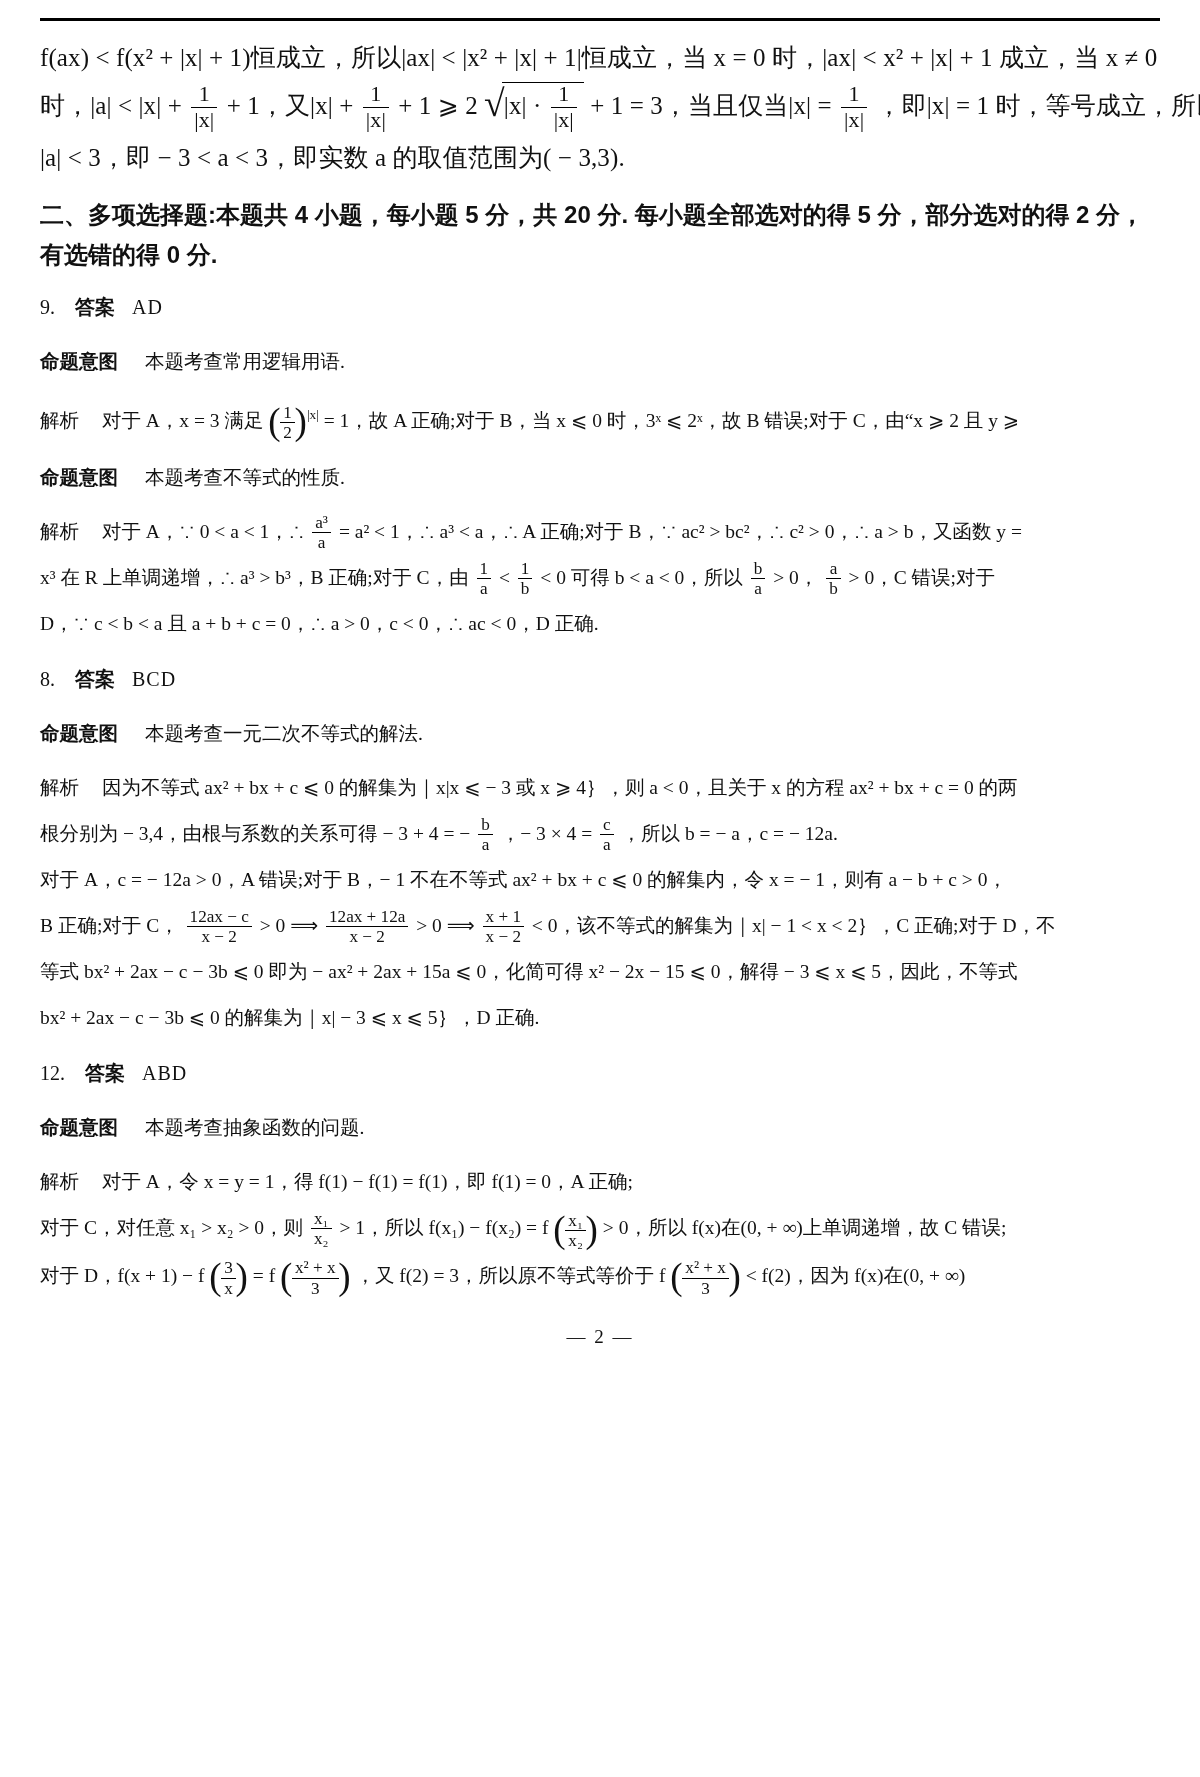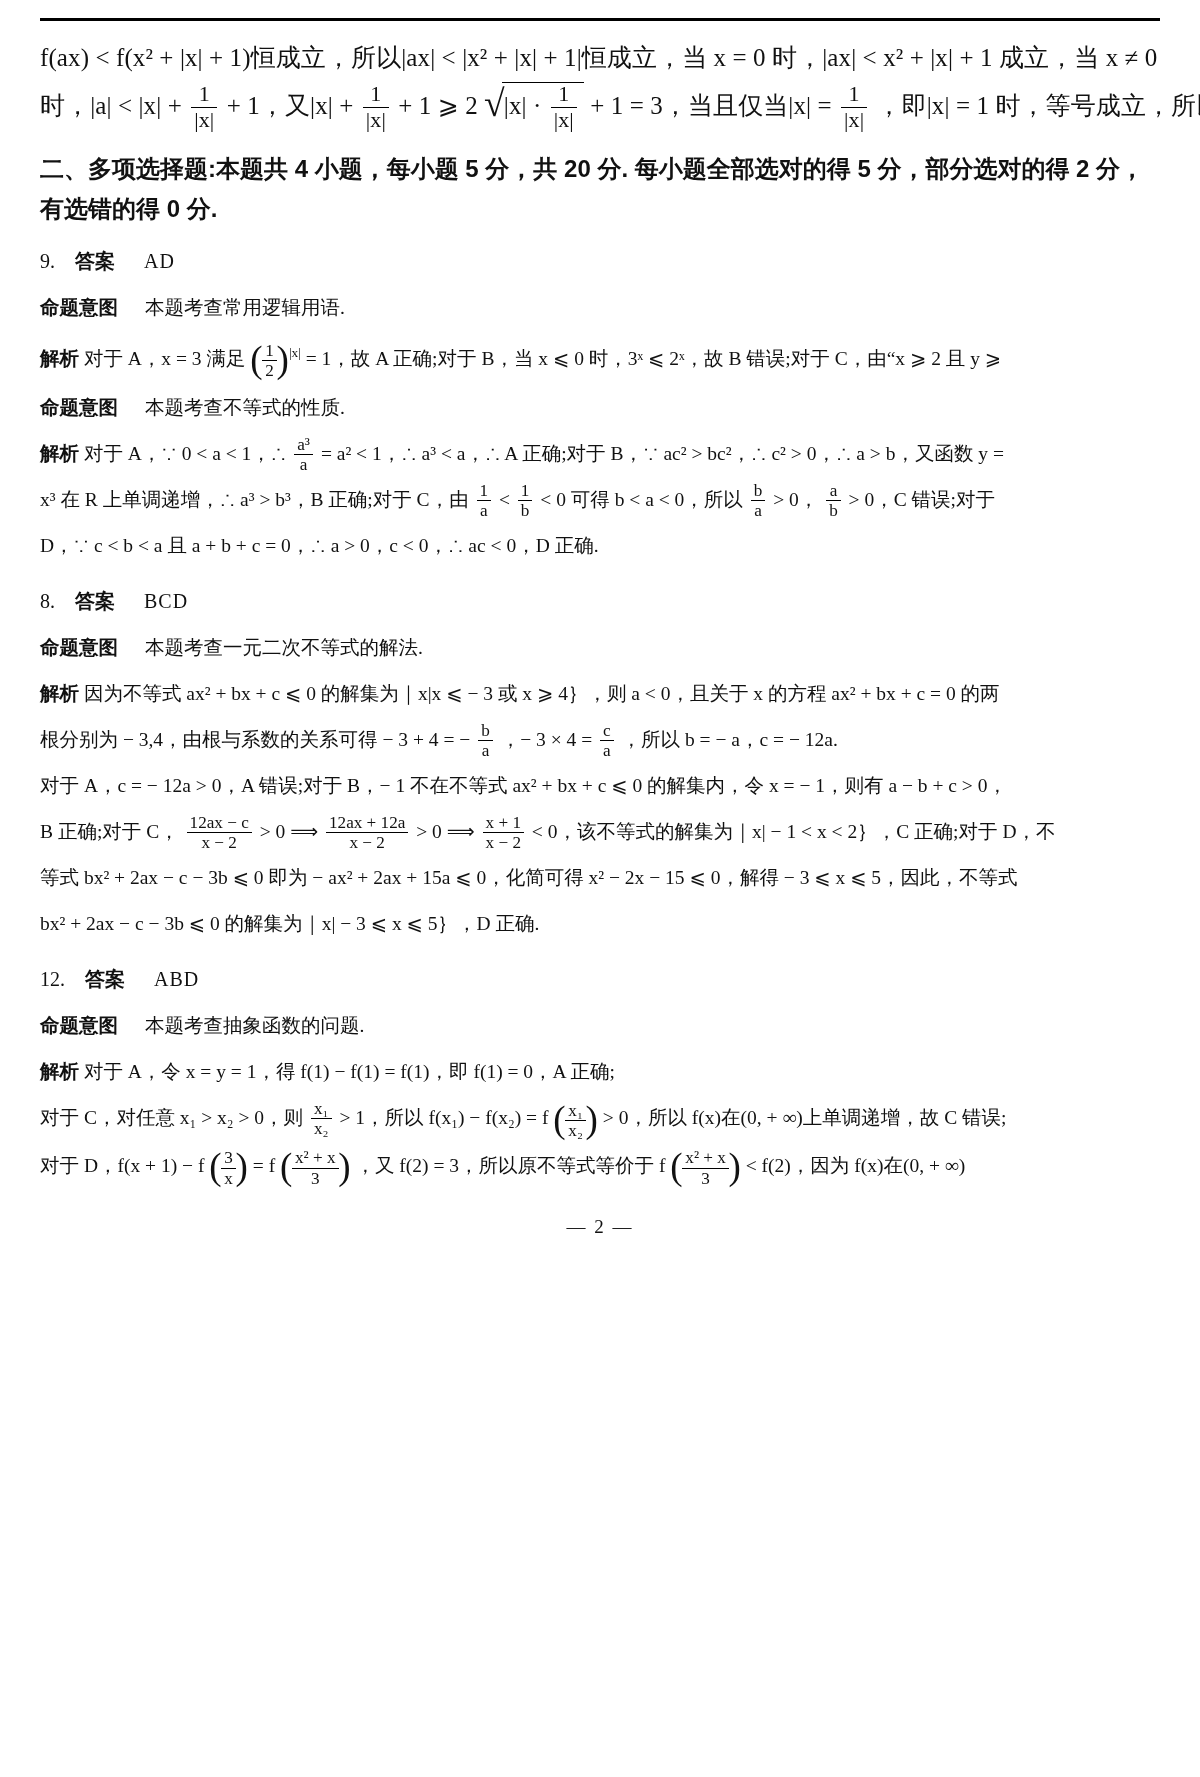"|a| < 3，即 − 3" div.line { html: none -> <div>|a| &lt; 3，即 − 3 &lt; a &lt; 3，即实数 a 的取值范围为( − 3,3).</div> }
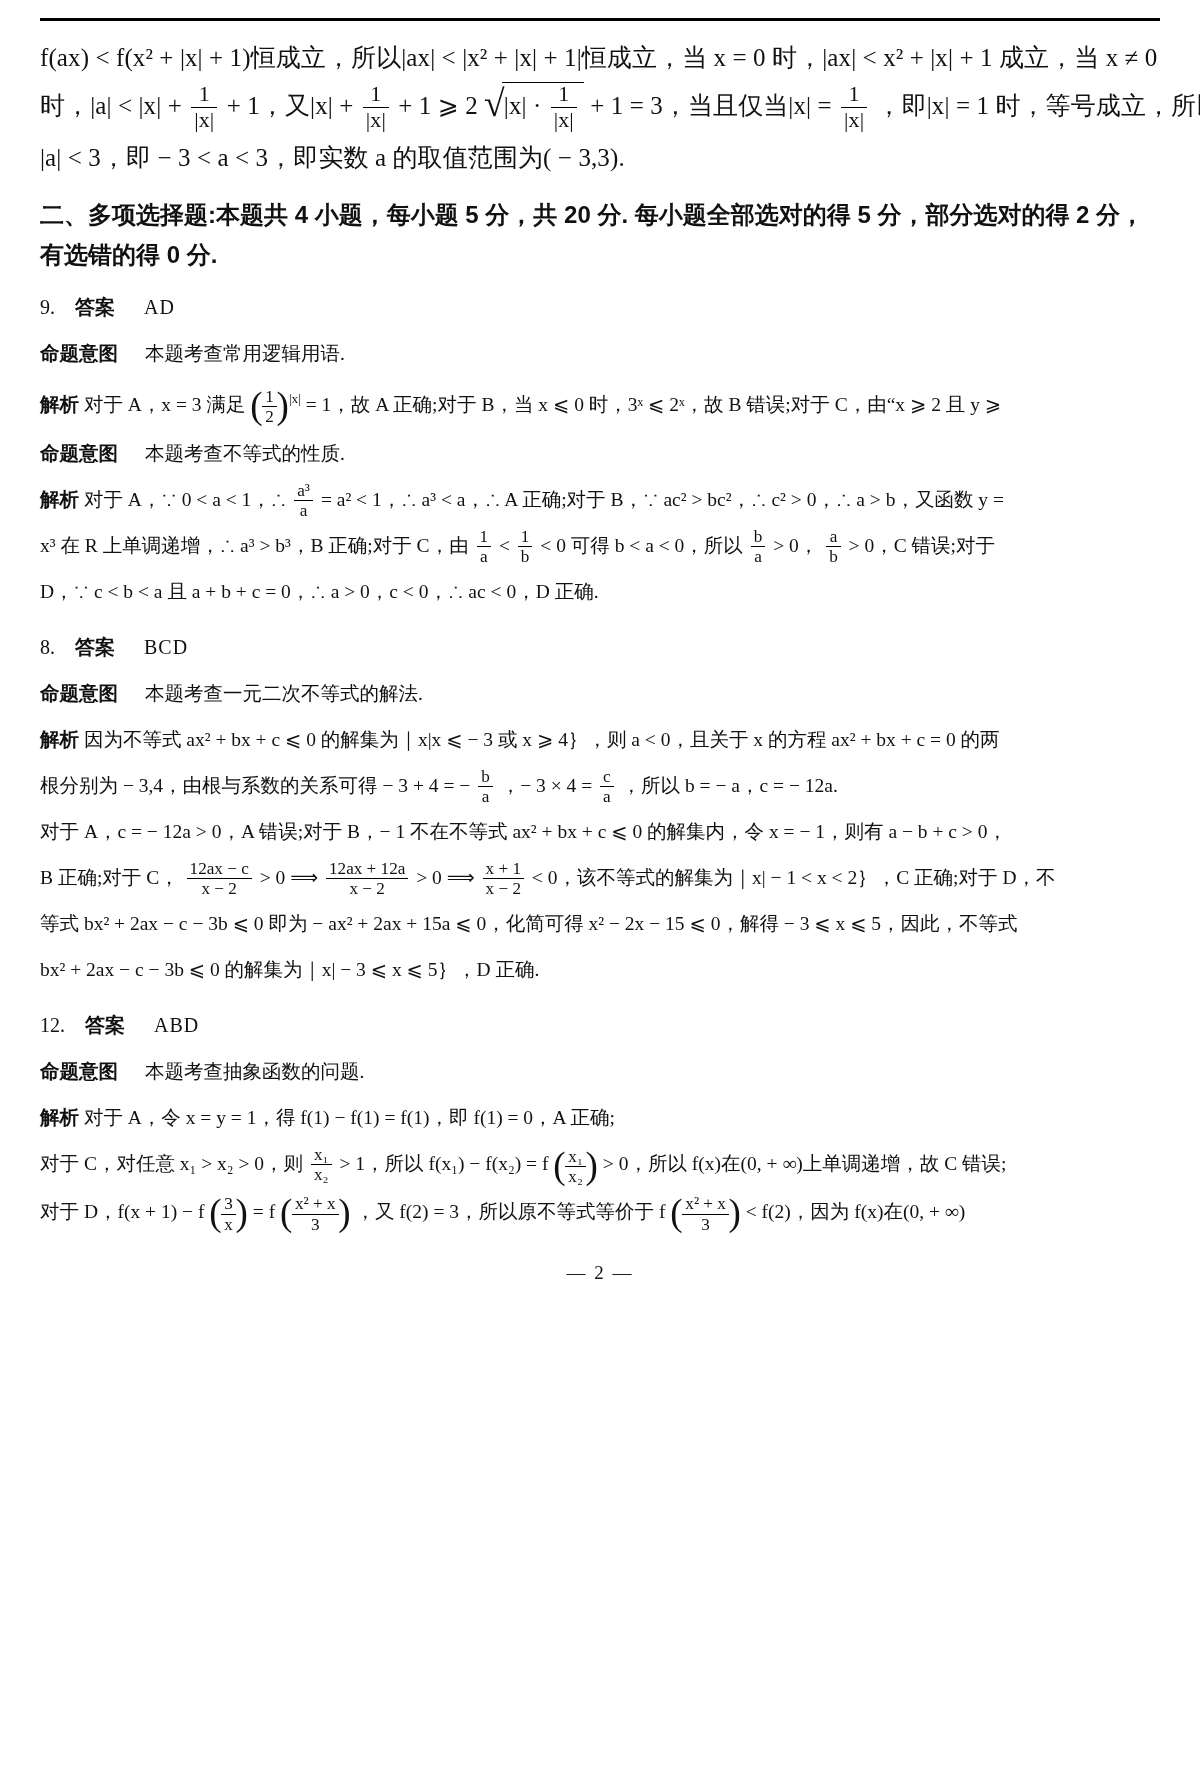"AD" .ans-head .val { margin-left: 24px -> 12px }
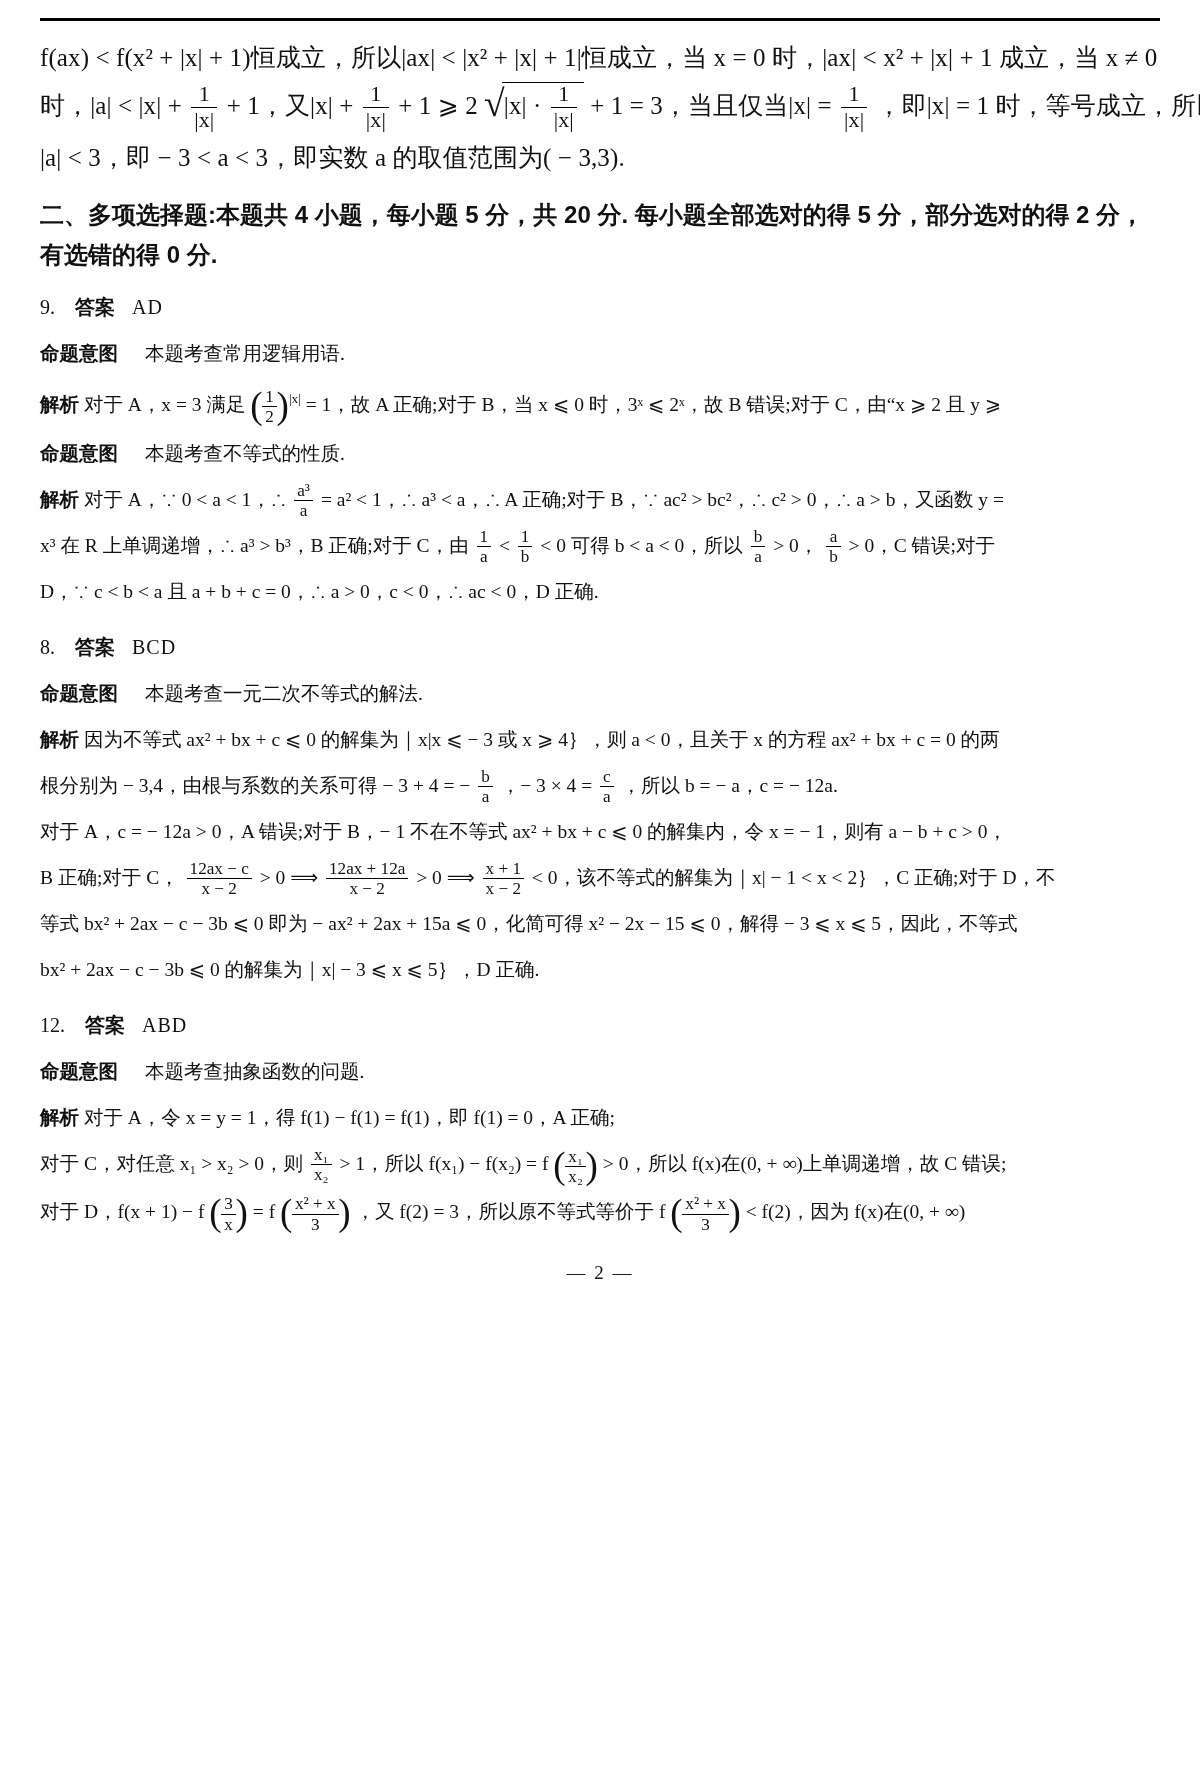"命题意图 本题考查常用逻辑用语." .sub-head { line-height: 44px -> 60px }
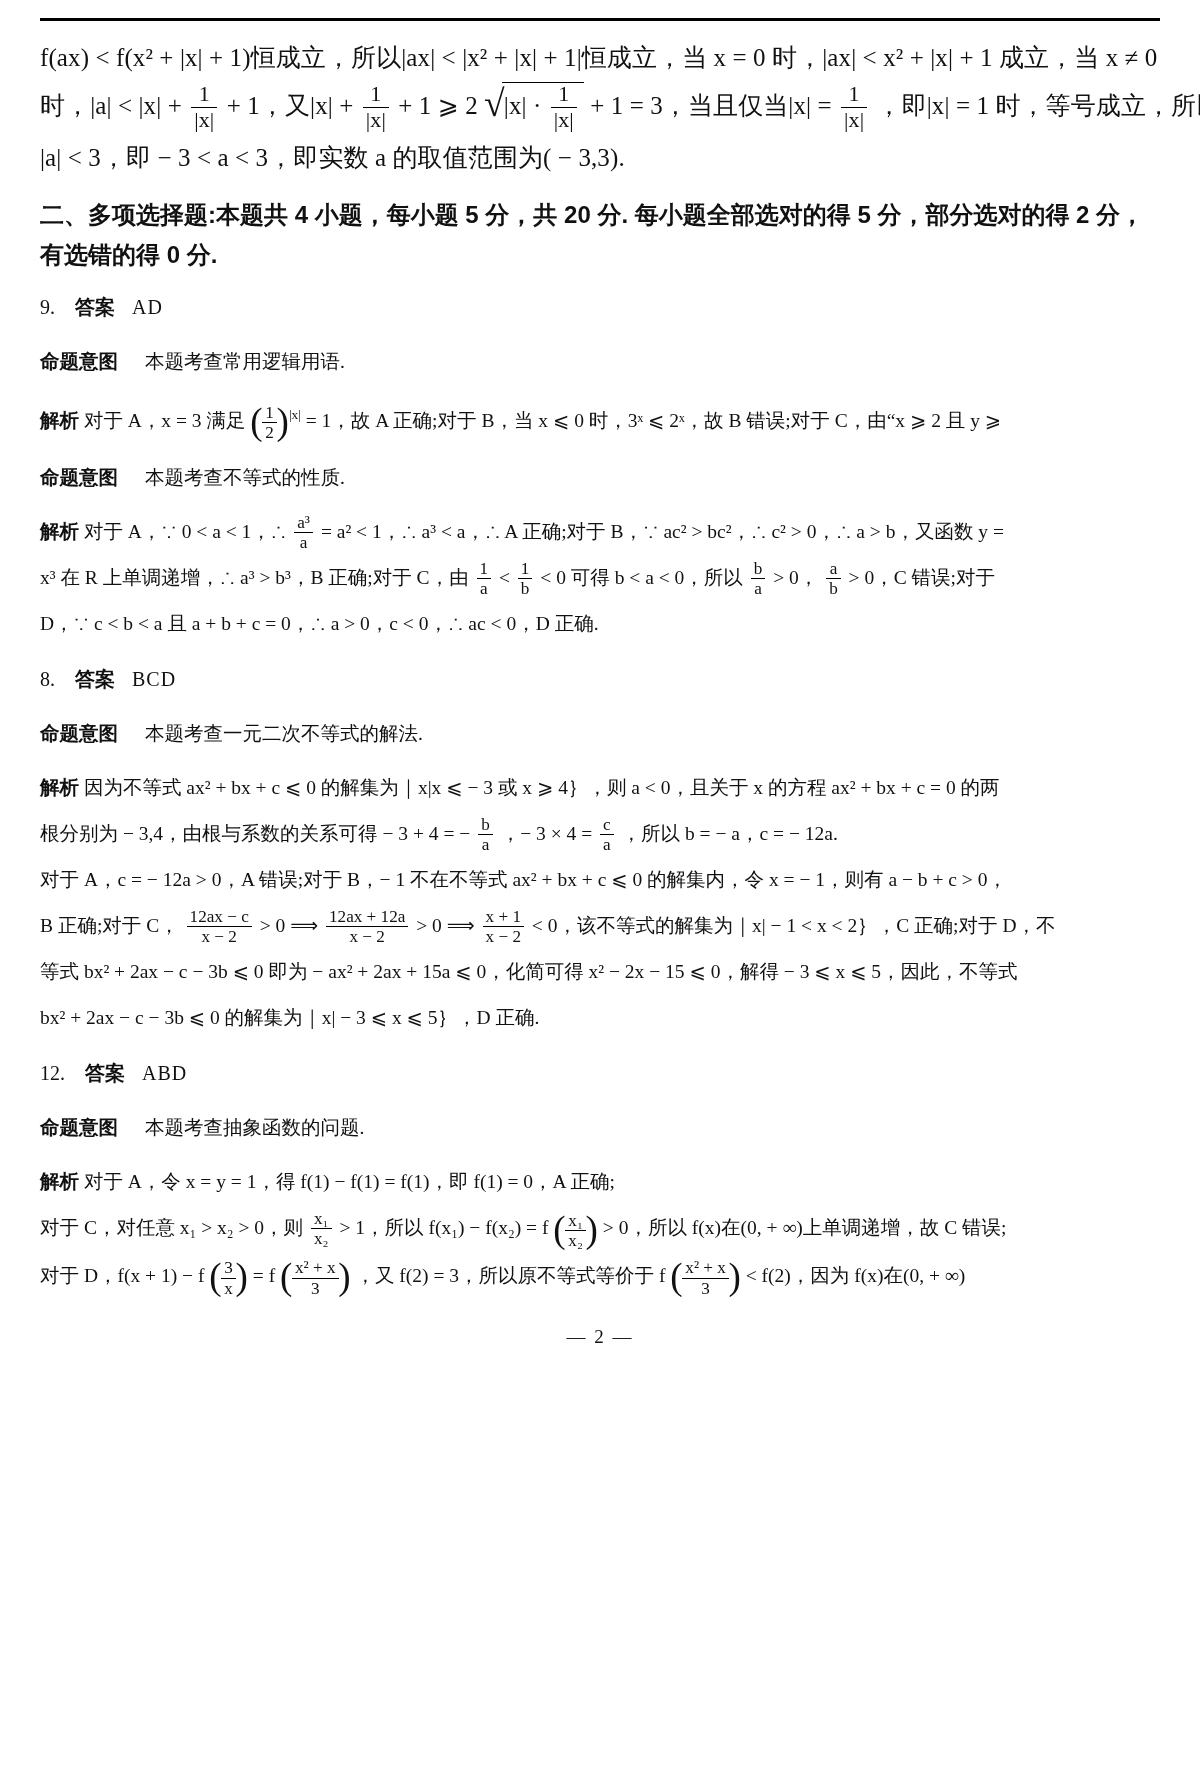"解析" .expl .lbl { font-weight: bold -> normal; margin-right: none -> 18px }
